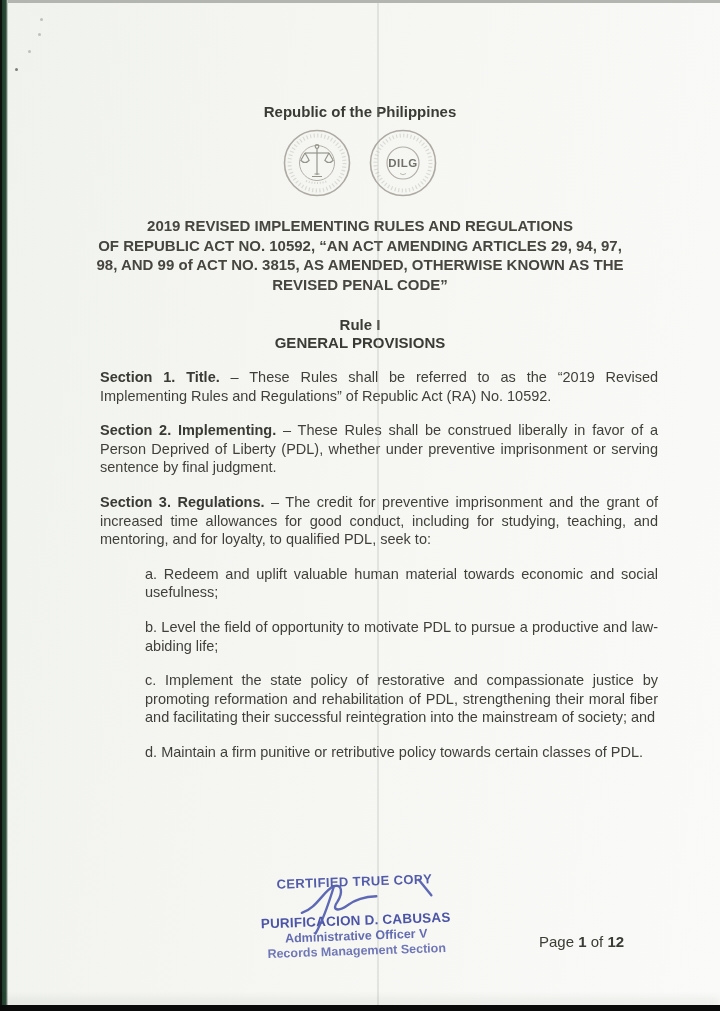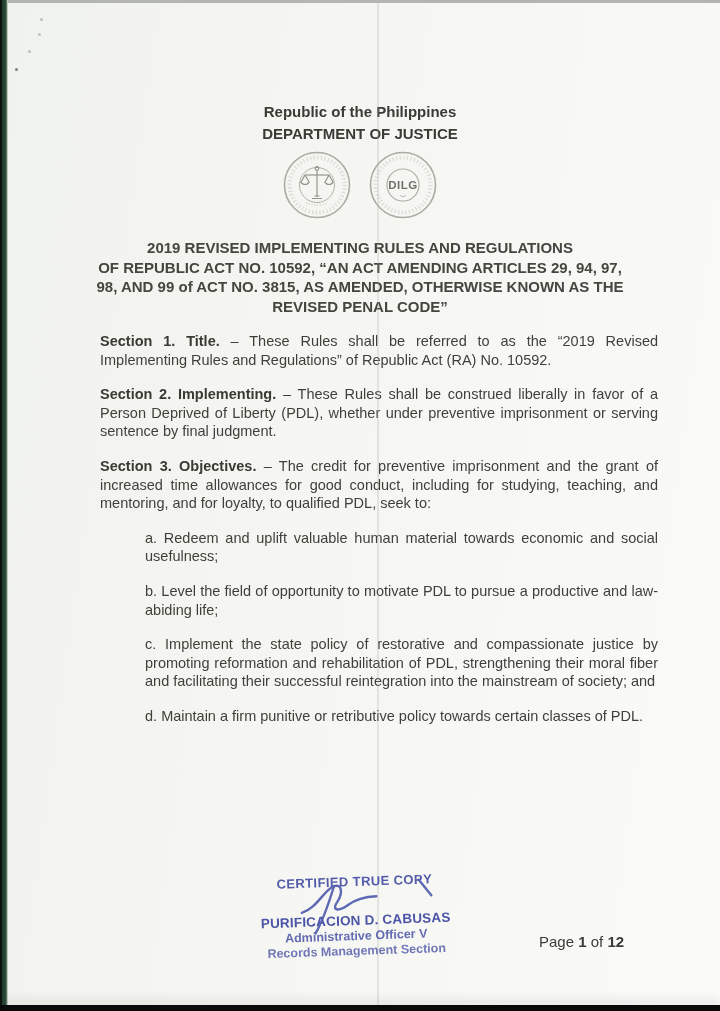"DEPARTMENT OF JUSTICE" div.l2 { html: <div>DEPARTMENT OF JUSTICE</div> -> none }
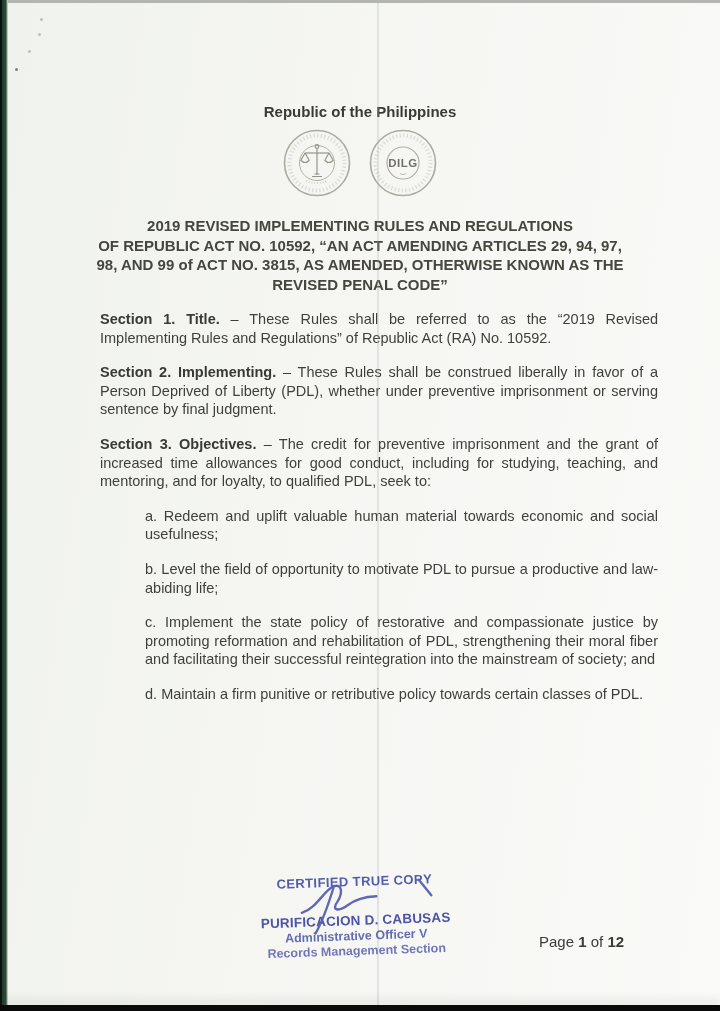"Rule I" div.rule { html: none -> <div> <div>Rule I</div> <div>GENERAL PROVISIONS</div> </div> }
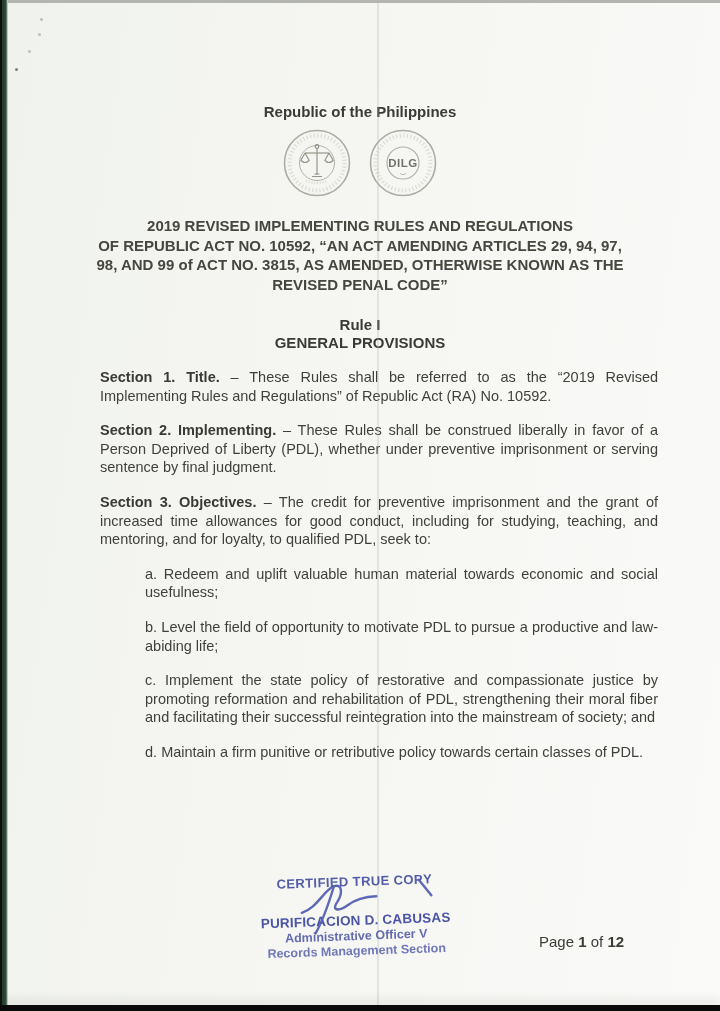"Objectives." span.bi { text: Objectives -> Regulations }
